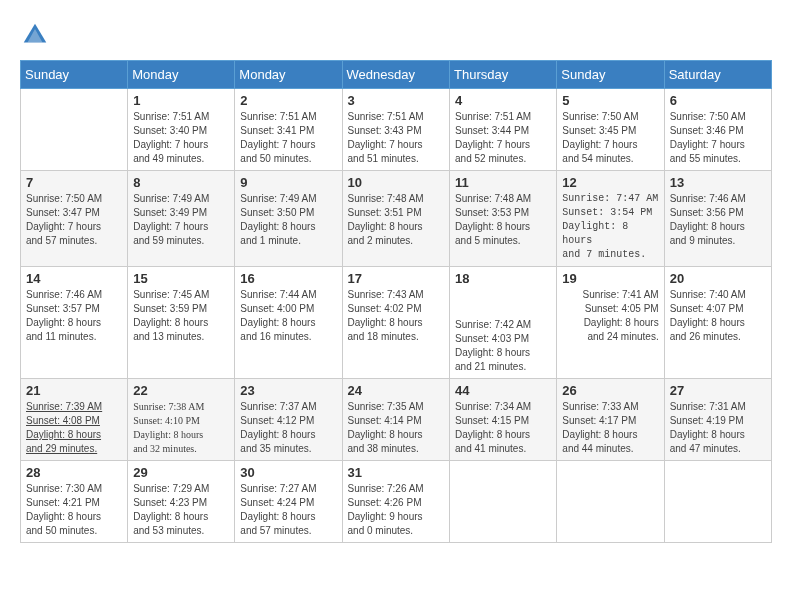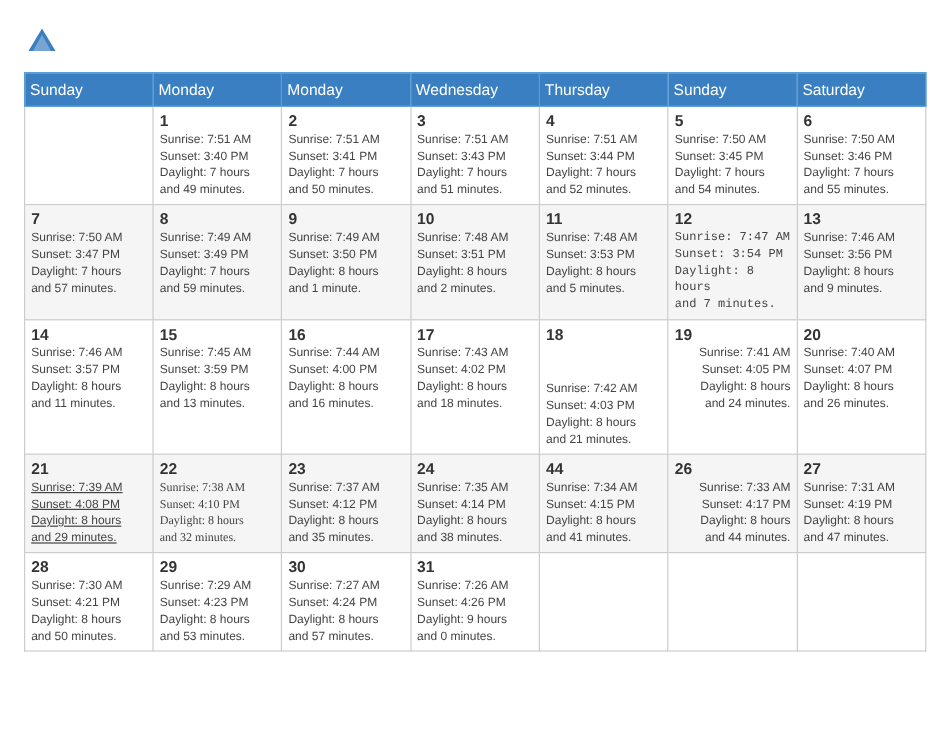"Sunrise: 7:33 AM" div.day-info { text-align: right -> none }
